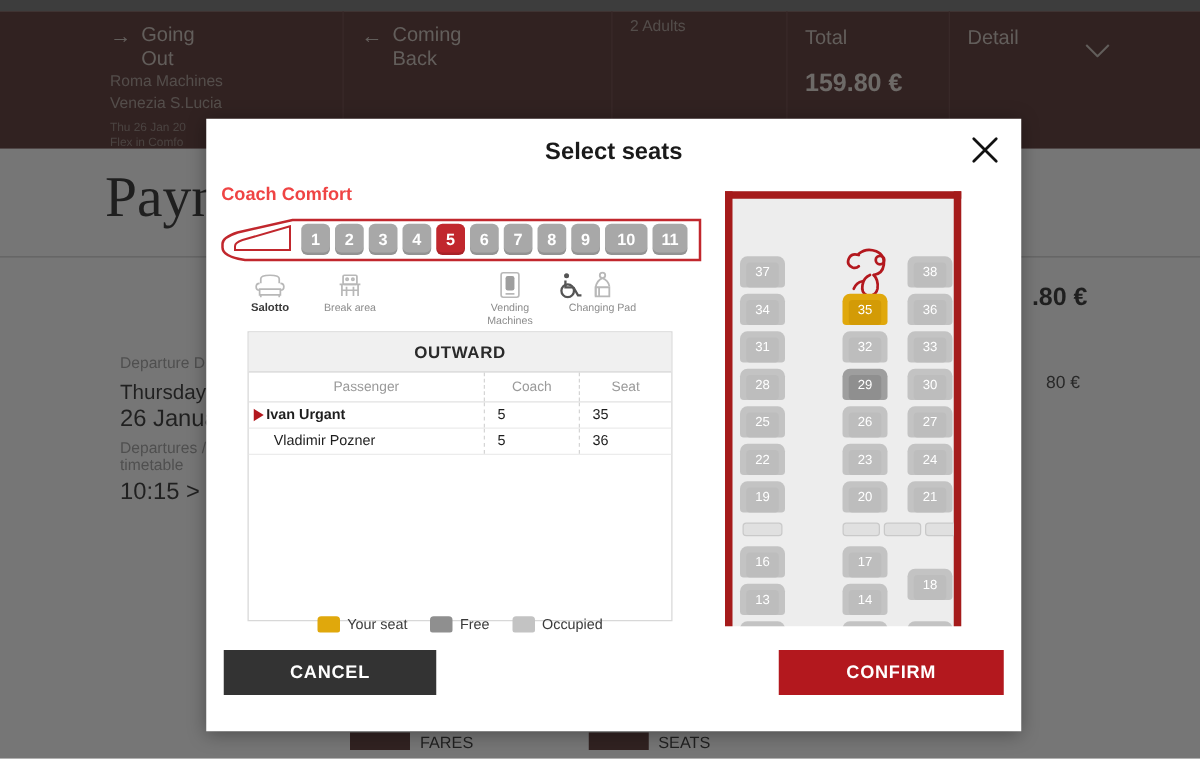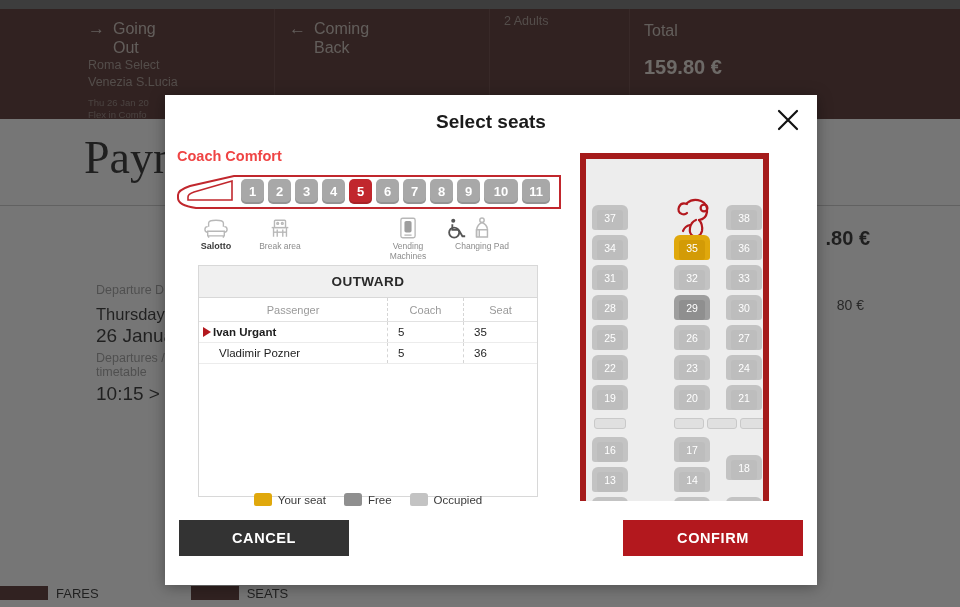"Detail" div.hcol { html: none -> <div> <div> <span>Detail</span> </div> <span> <svg> <path></path> </svg> </span> </div> }
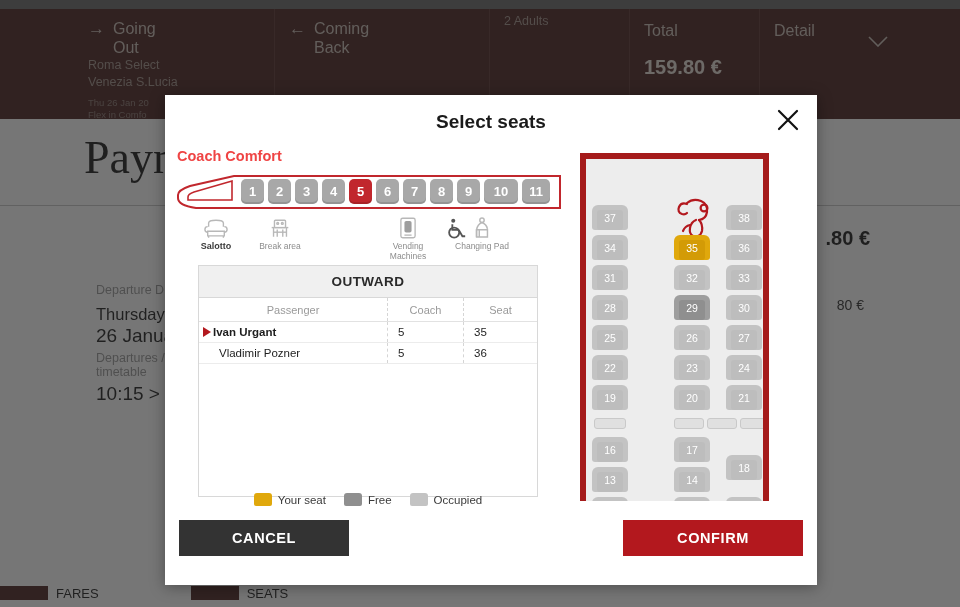"Roma Select" div.hcol-sub { text: Select -> Machines }
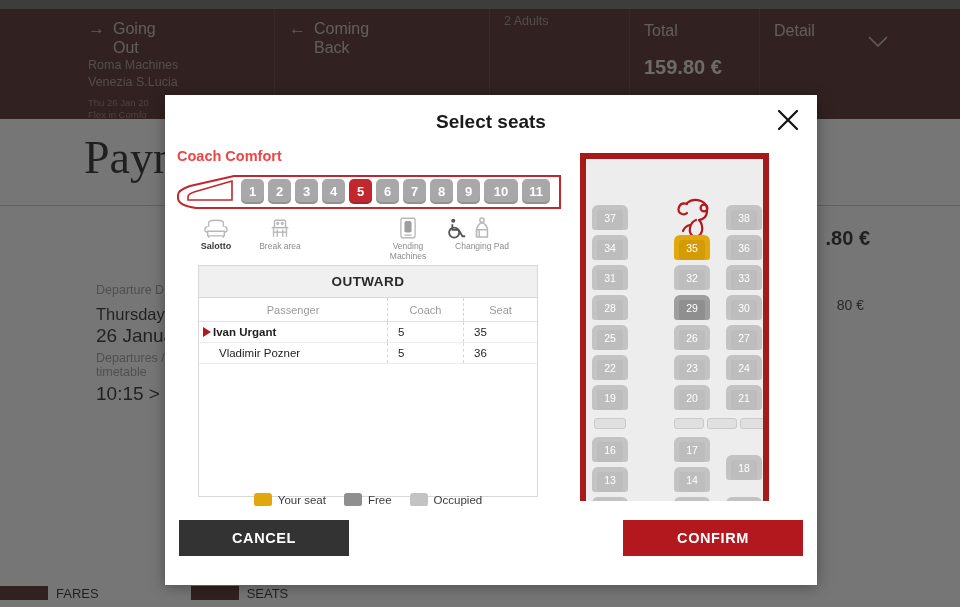"FARES" div.bg-tab { margin-left: none -> 280px }
